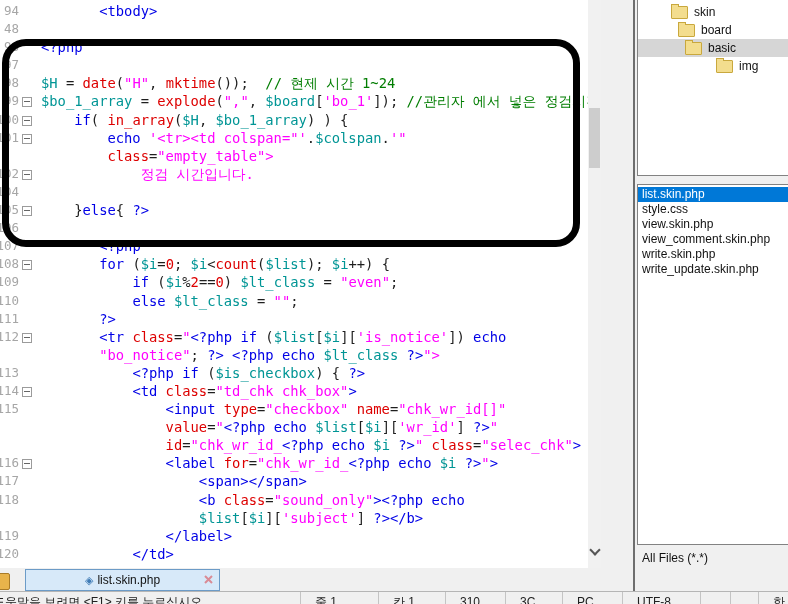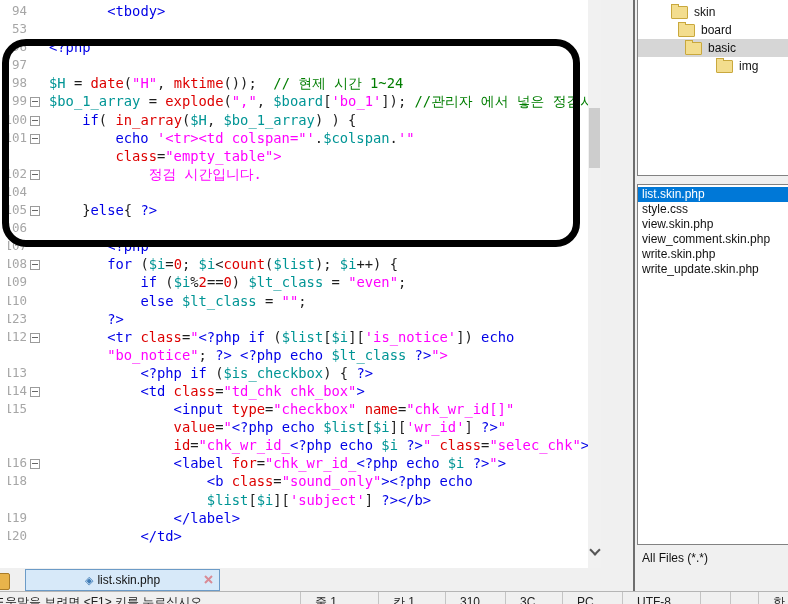"94" .crow { padding-left: 8px -> none }
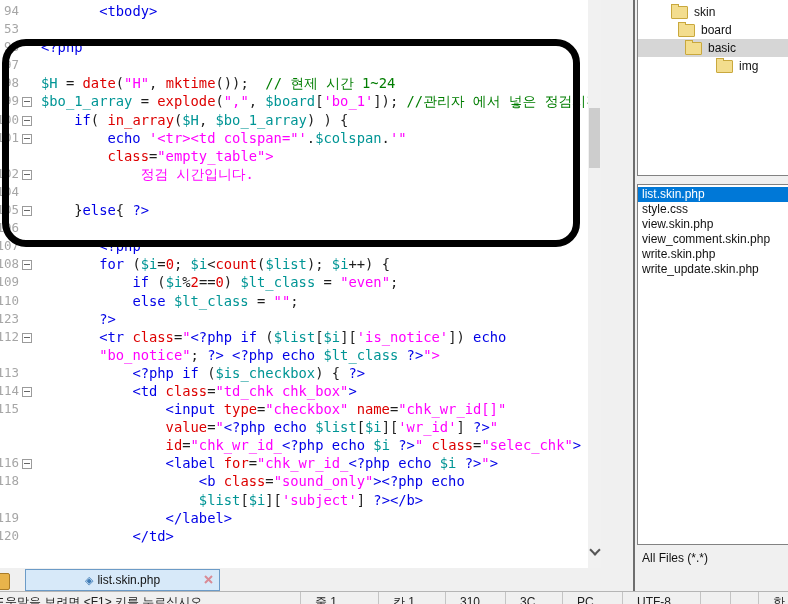"53" span.ln { text: 53 -> 48 }
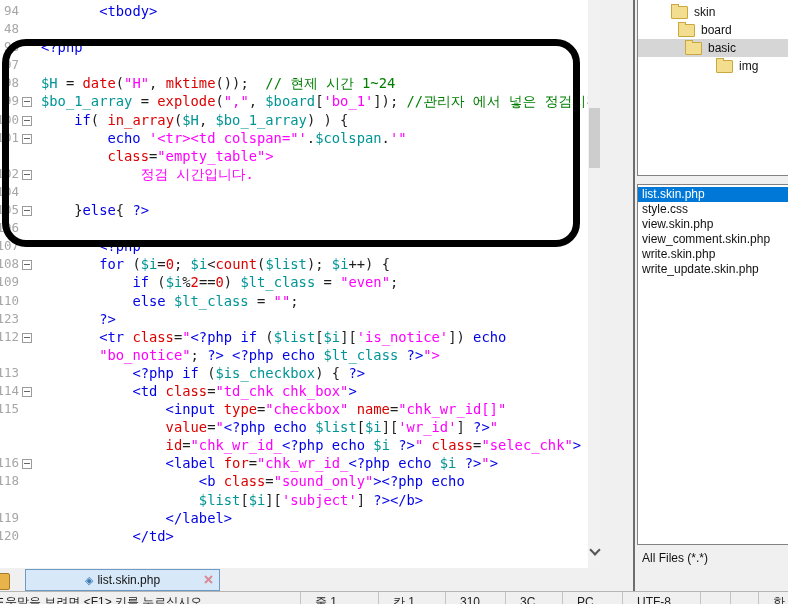"123" span.ln { text: 123 -> 111 }
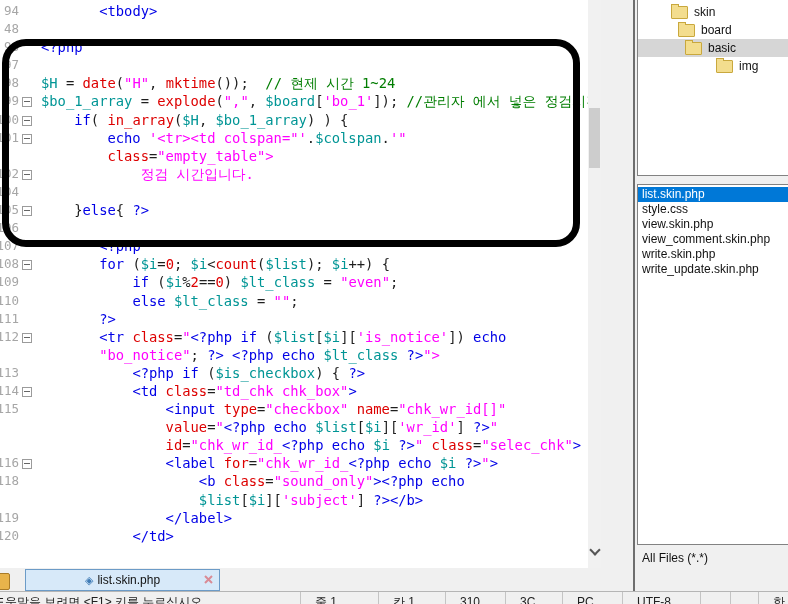"117" div.crow { html: none -> <div><span>117</span><span></span><span><span> </span><span>&lt;span&gt;&lt;/span&gt;</span></span></div> }
